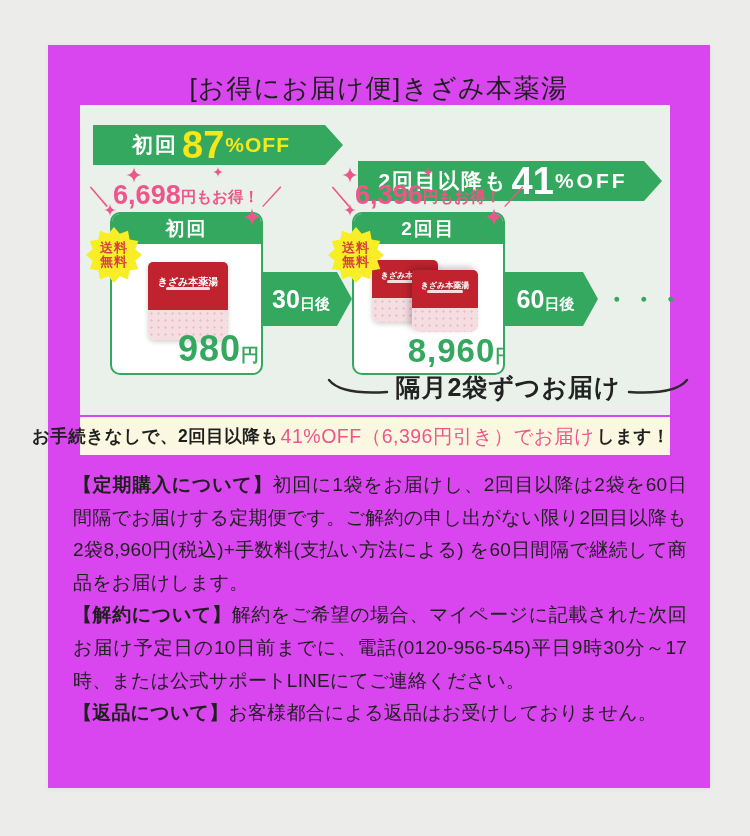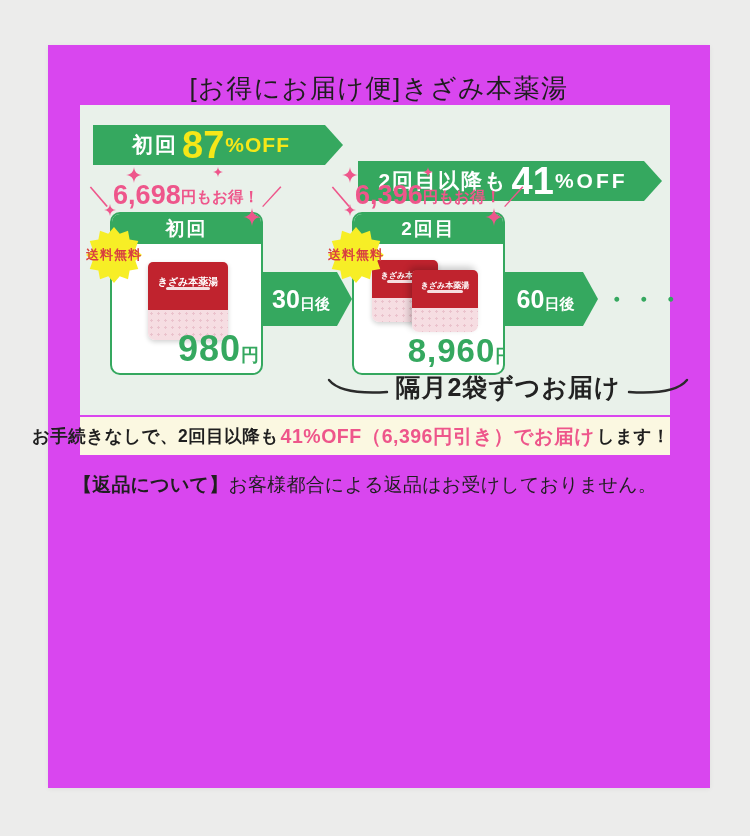"送料" .badge-text { flex-direction: row -> column }
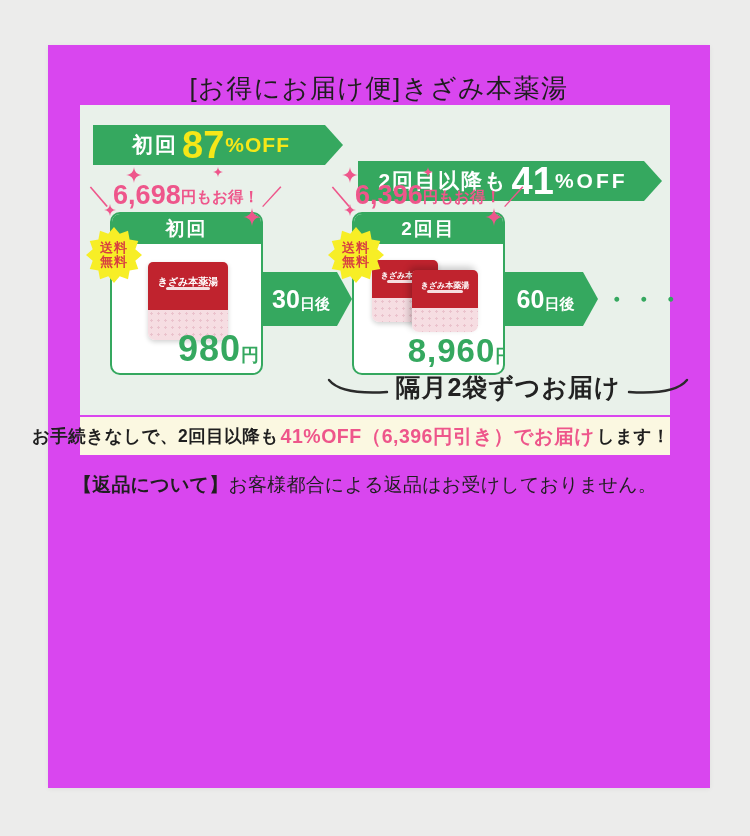"41%OFF（6,396円引き）でお届け" .nb-hl { font-weight: 700 -> 400 }
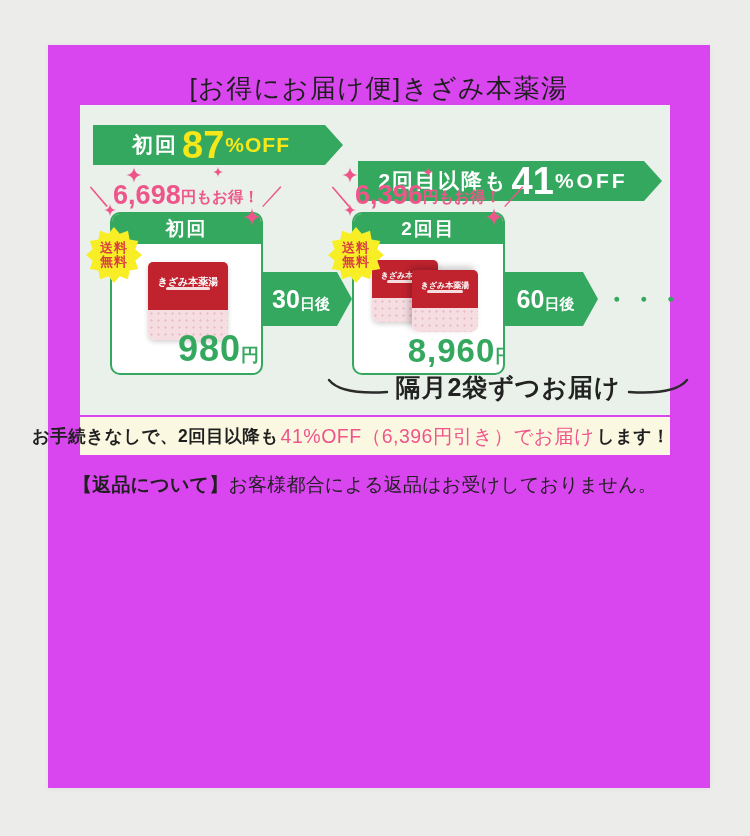"【定期購入について】初回に1袋をお届けし、2回目以降は2袋を60日間隔でお届けす" p { html: none -> <p><span>【定期購入について】</span><span>初回に1袋をお届けし、2回目以降は2袋を60日間隔でお届けする定期便です。ご解約の申し出がない限り2回目以降も2袋8,960円(税込)+手数料(支払い方法による) を60日間隔で継続して商品をお届けします。</span></p> }
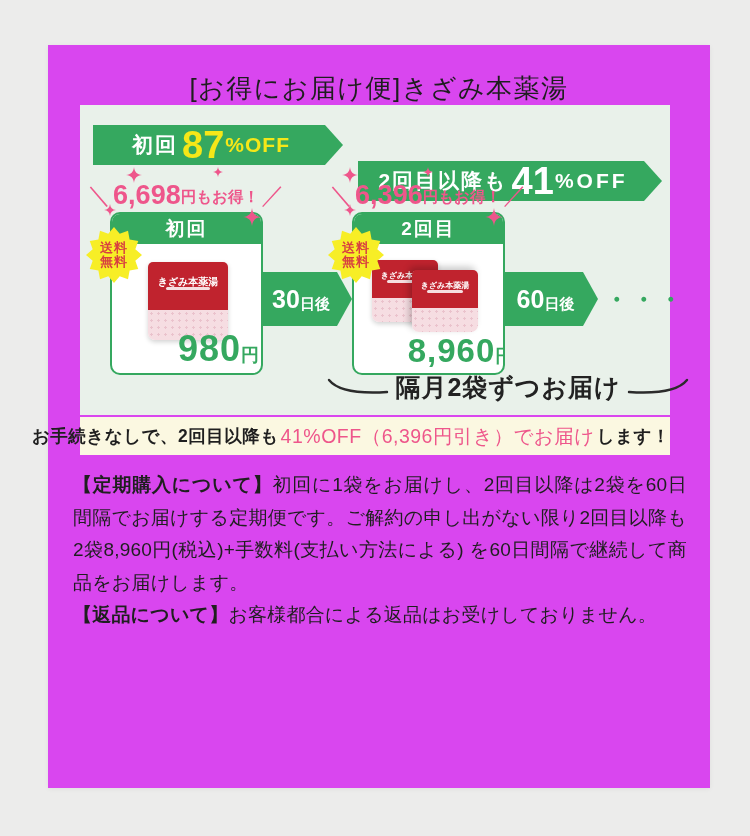"【解約について】解約をご希望の場合、マイページに記載された次回お届け予定日の10" p { html: none -> <p><span>【解約について】</span><span>解約をご希望の場合、マイページに記載された次回お届け予定日の10日前までに、電話(0120-956-545)平日9時30分～17時、または公式サポートLINEにてご連絡ください。</span></p> }
